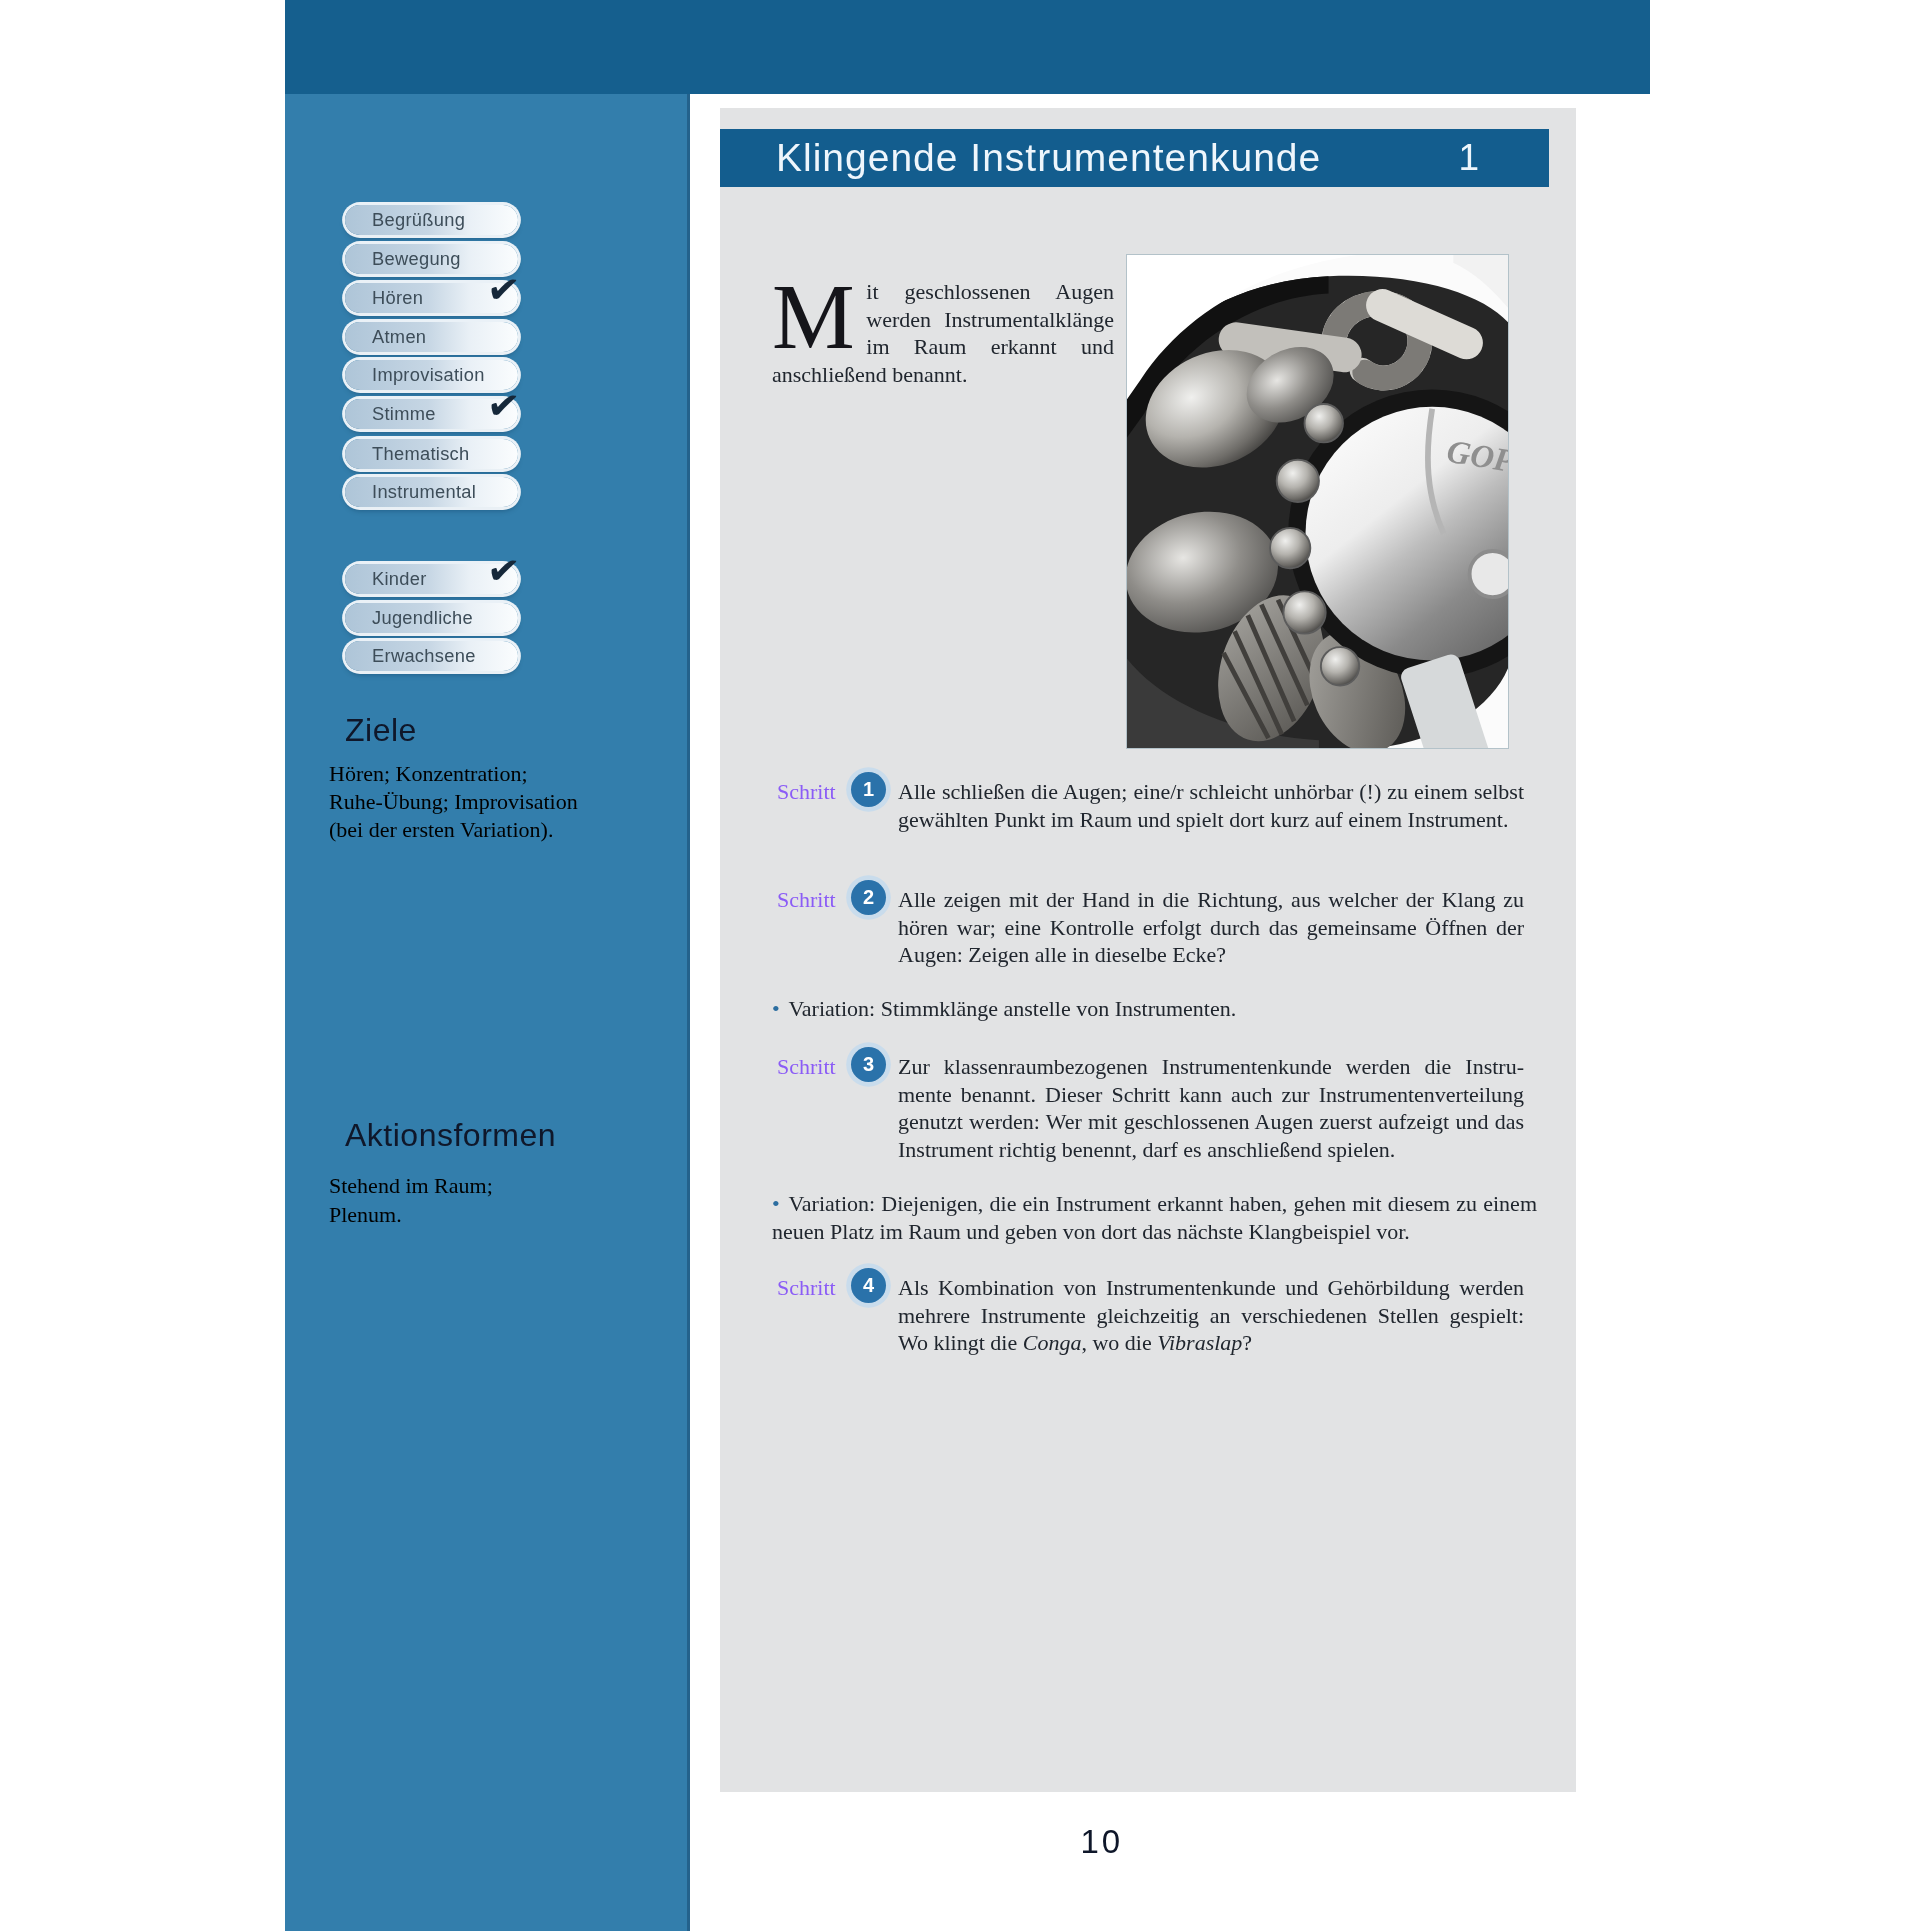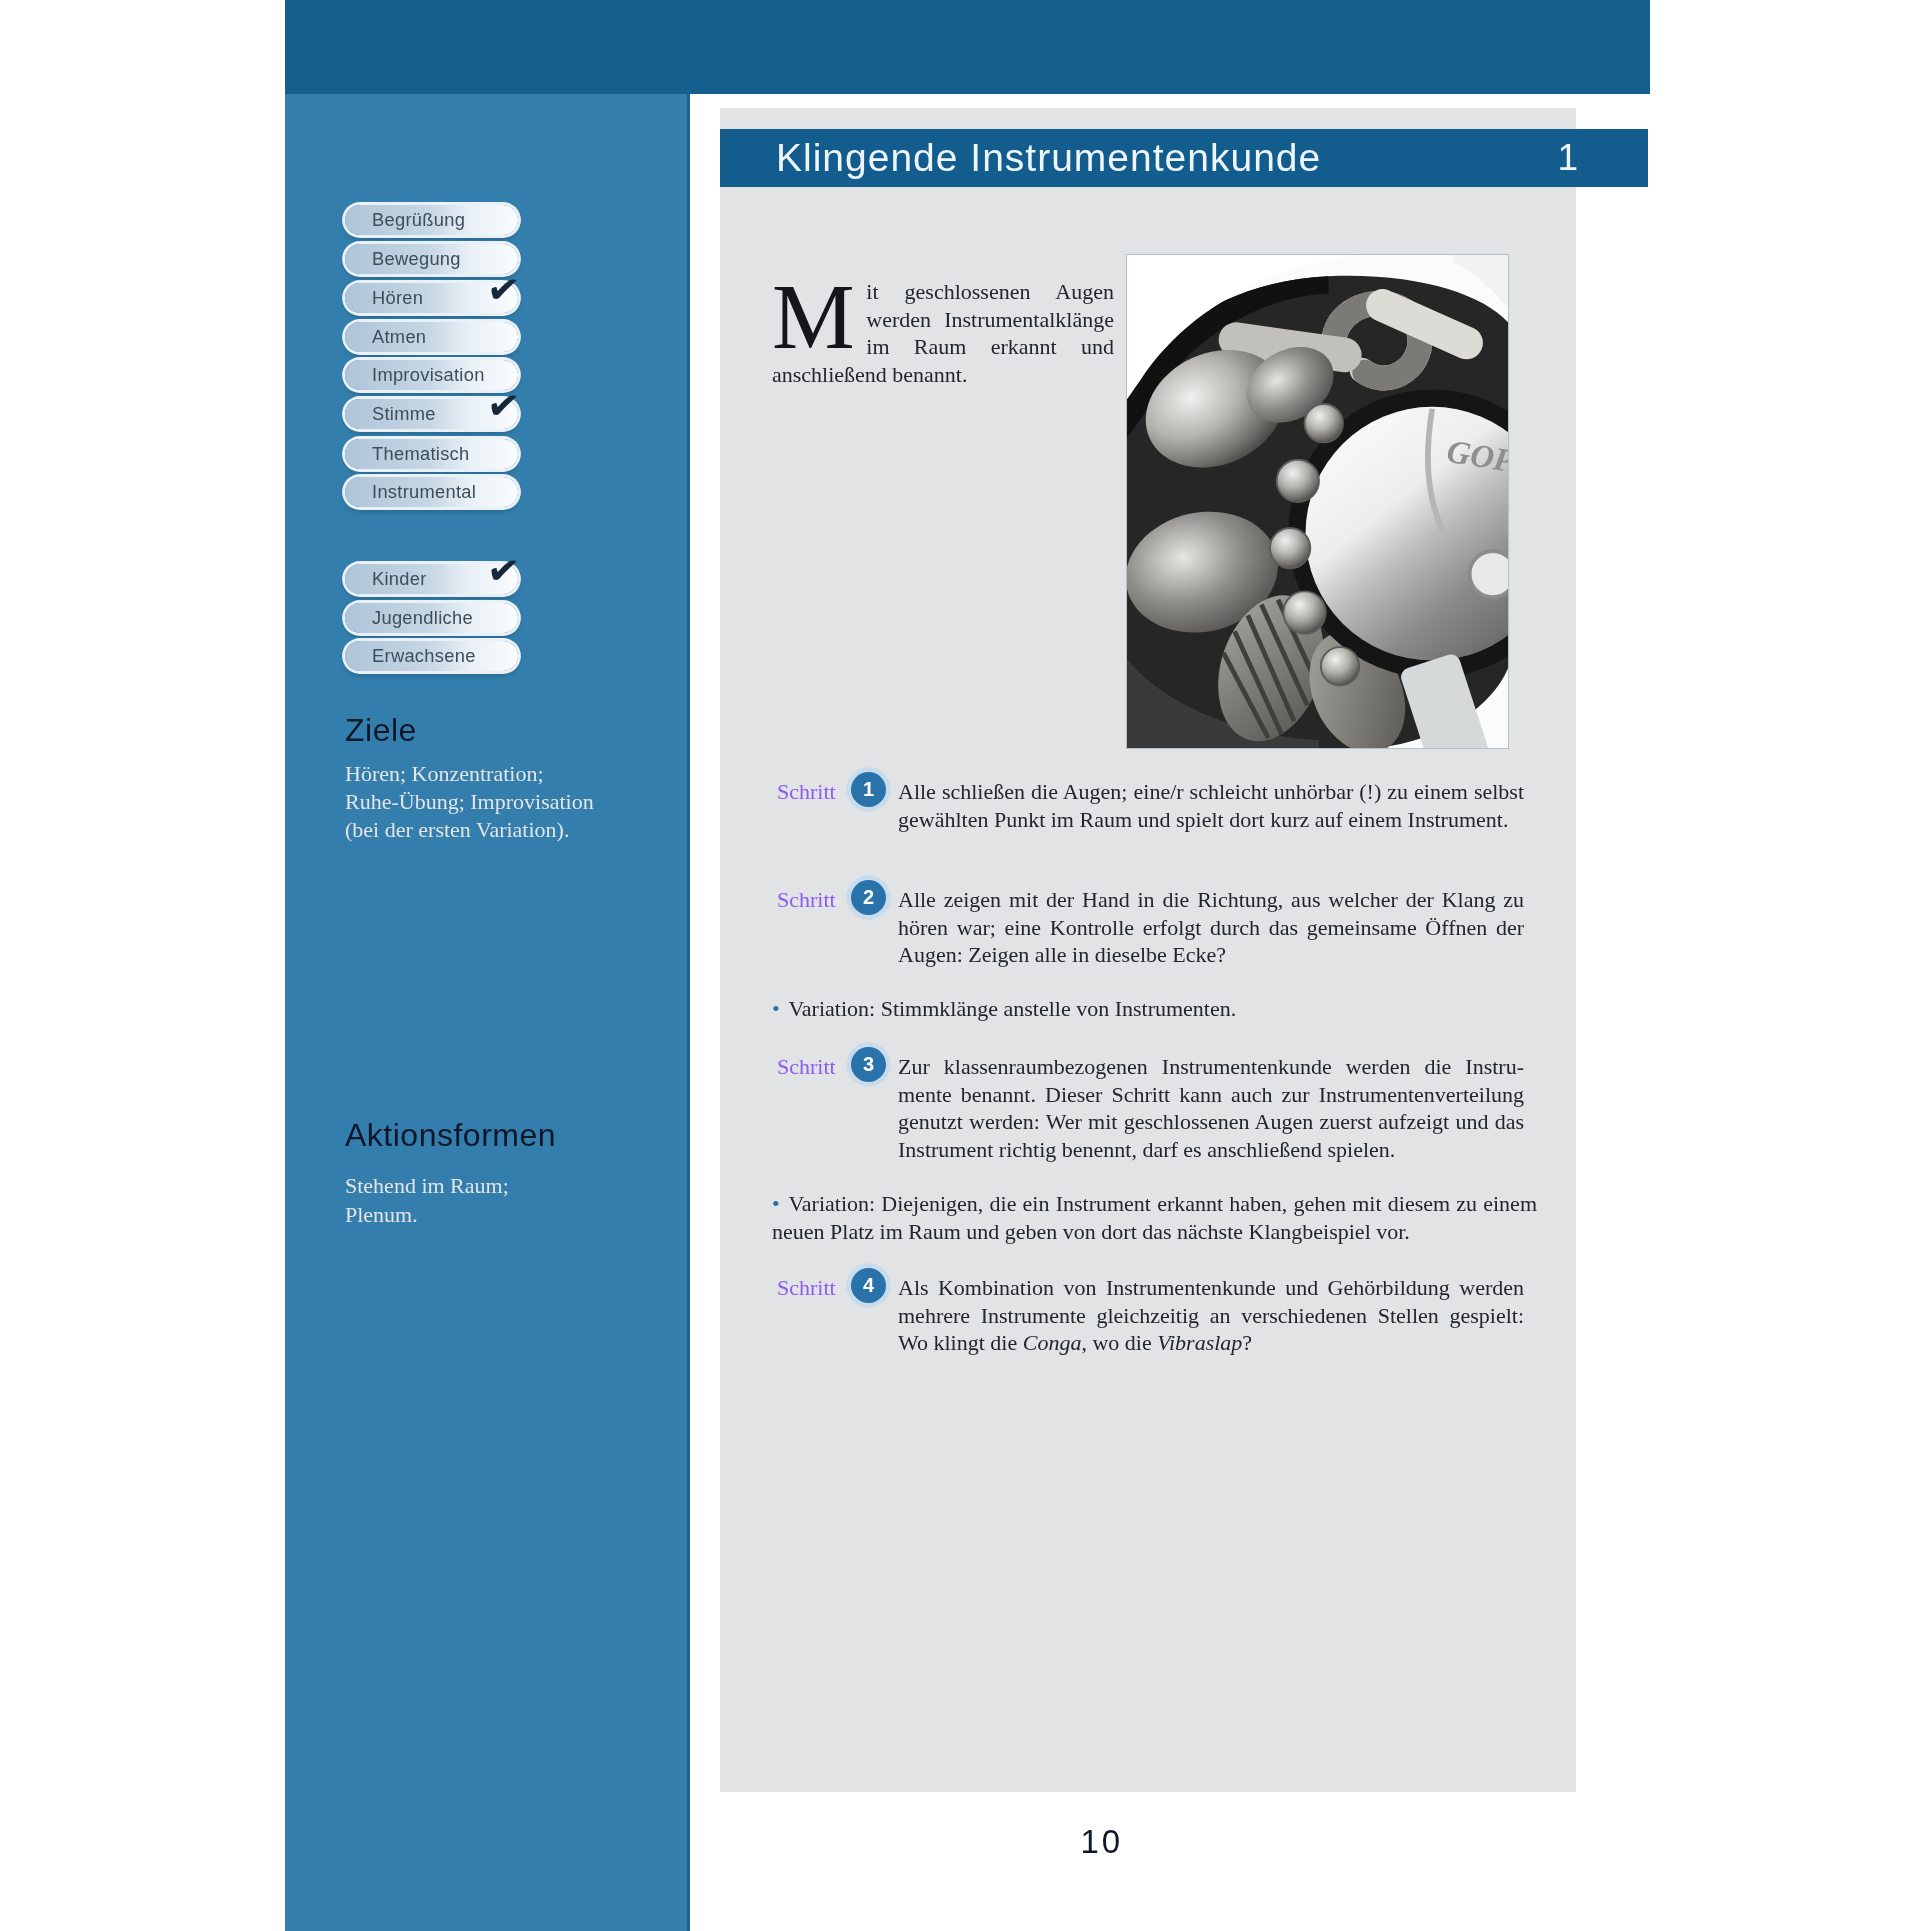"Klingende Instrumentenkunde" .header-bar { width: 928px -> 829px }
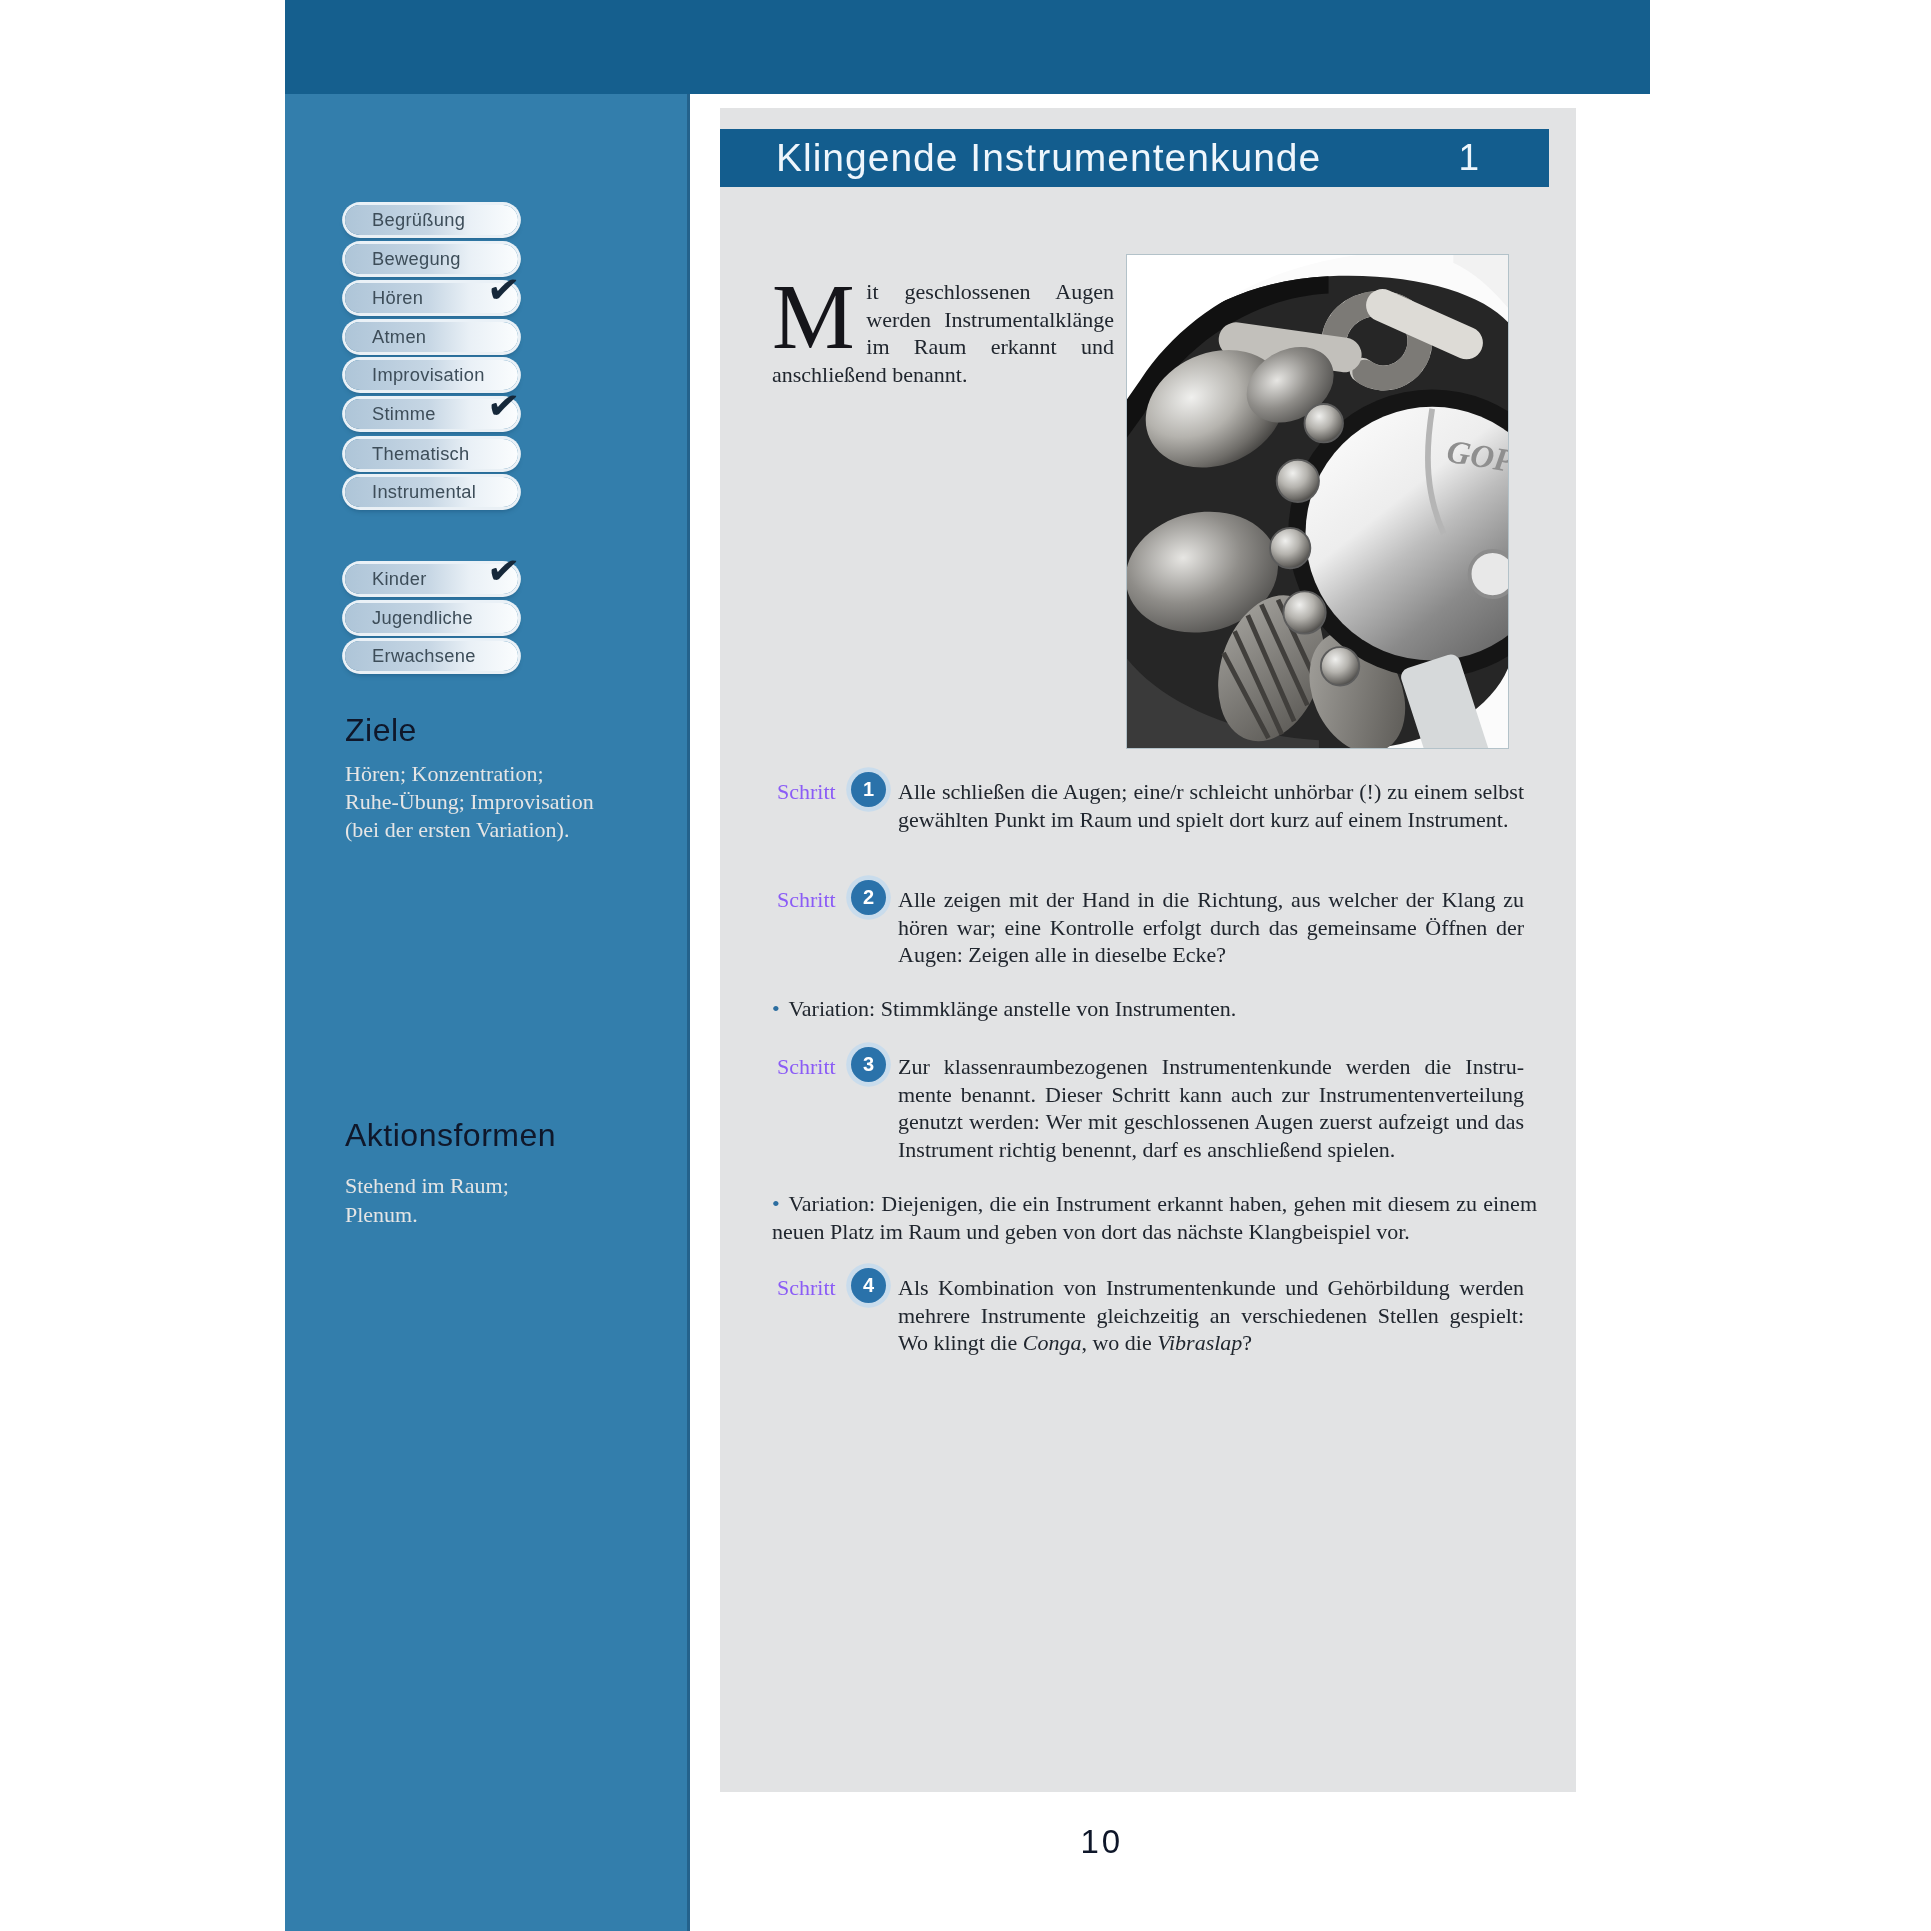"Hören; Konzentration;" .side-line { color: #e5e5e5 -> #000000; left: 60px -> 44px }
